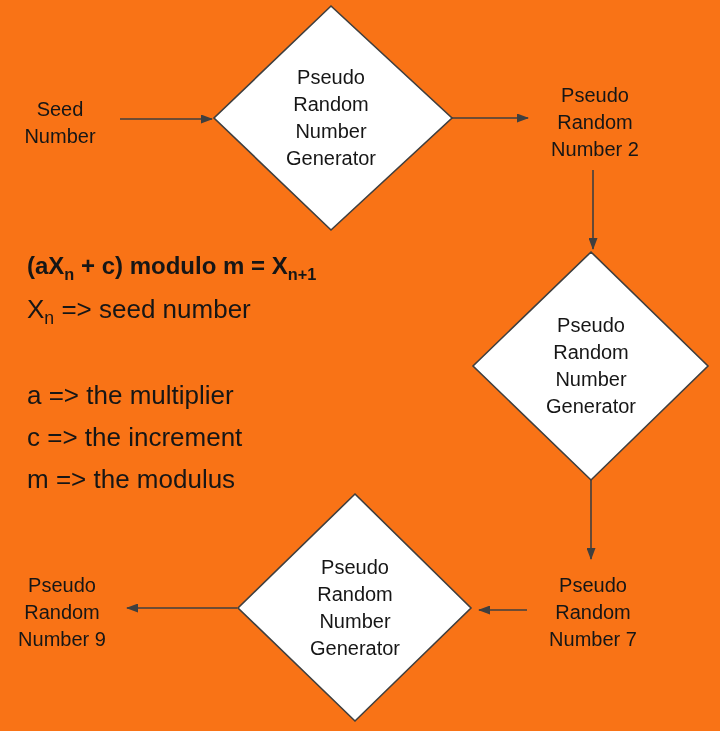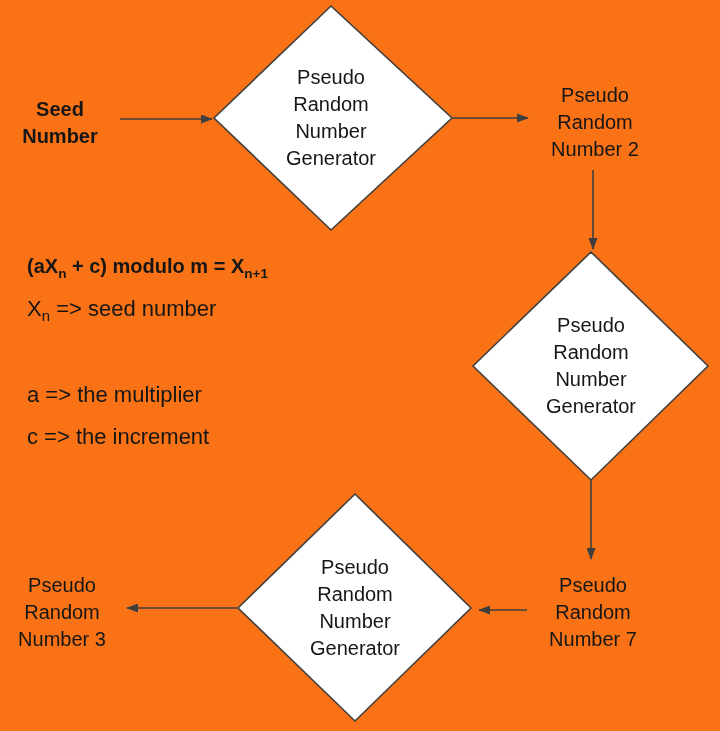"Seed" div.lbl { font-weight: bold -> none }
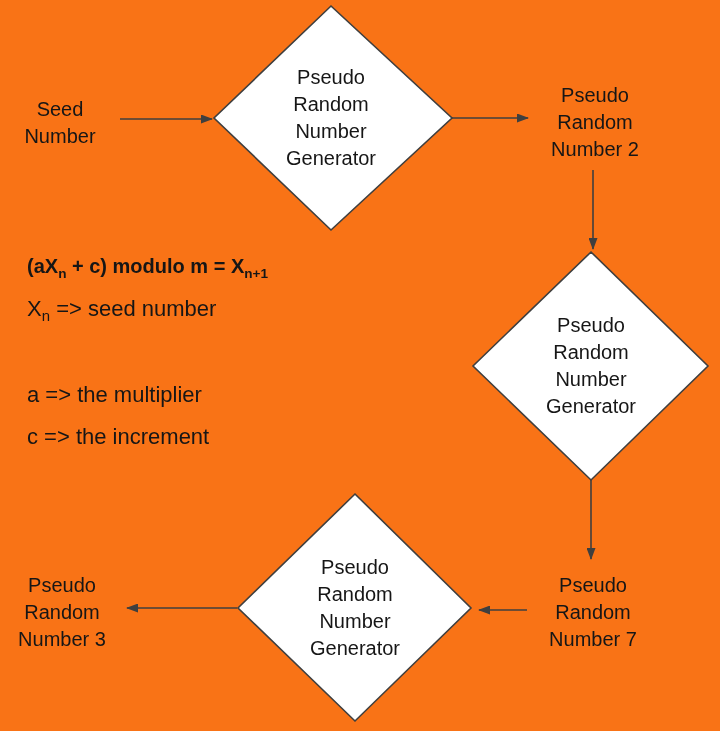"(aXn + c) modulo m" .f-title { font-size: 20px -> 24px }
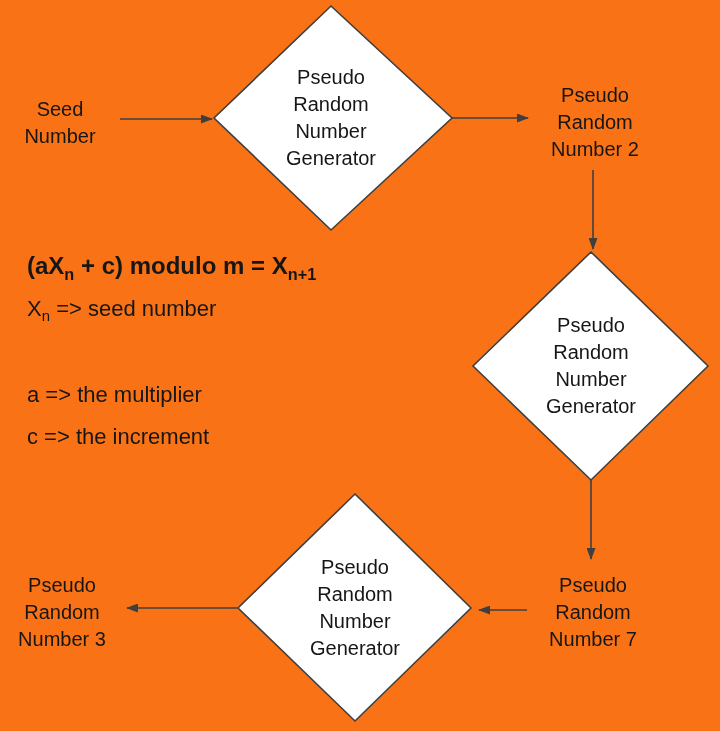"Xn => seed number" .f-line { font-size: 22px -> 26px }
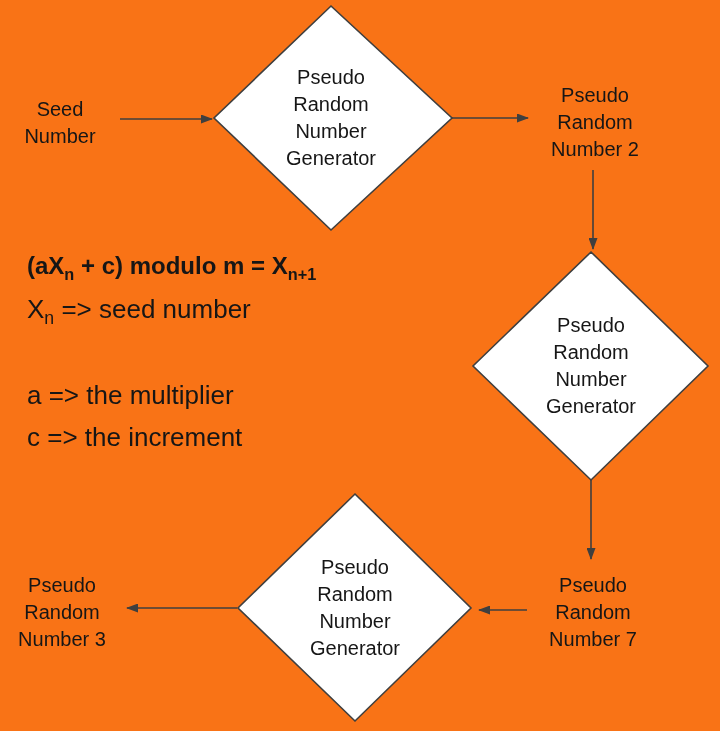"m => the modulus" div.f-line { html: none -> <div>m =&gt; the modulus</div> }
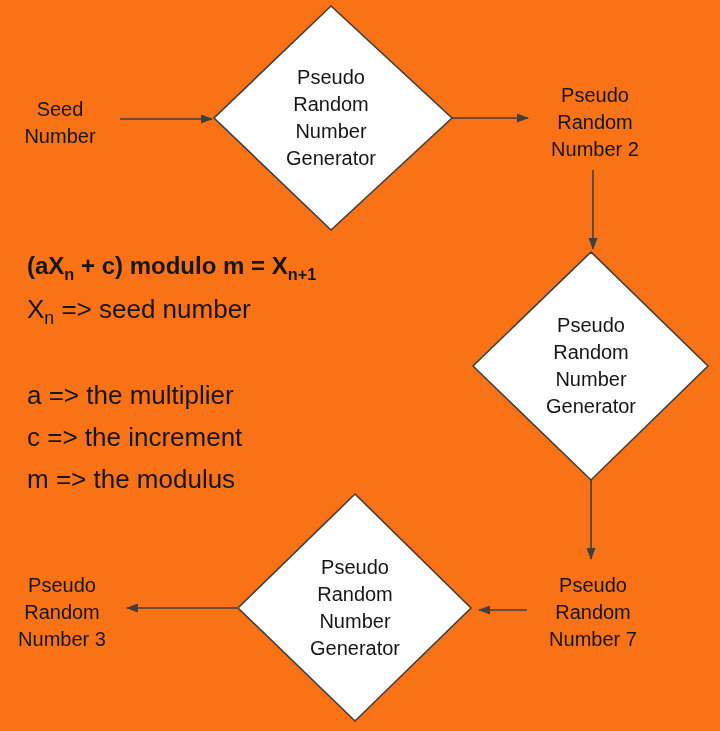"Number 3" span { text: 3 -> 9 }
